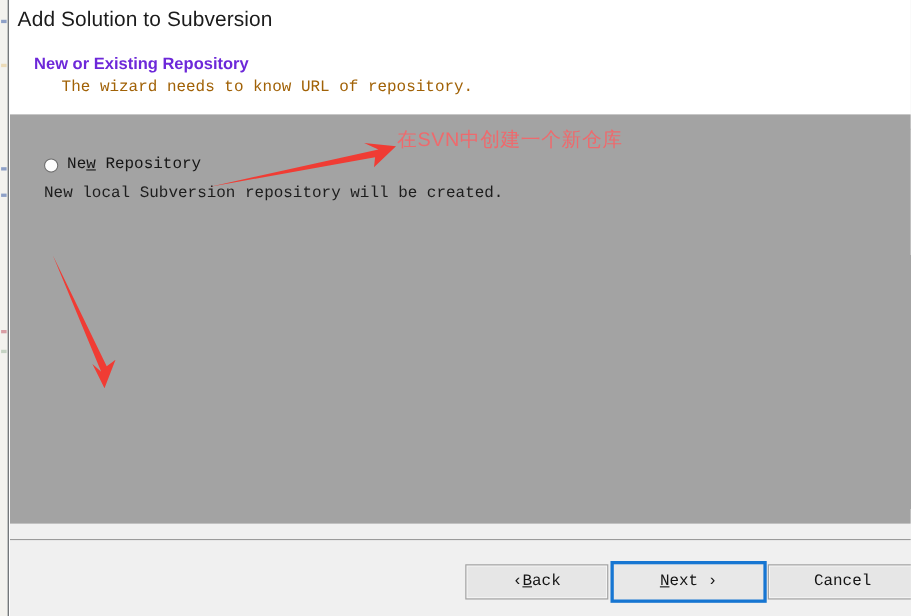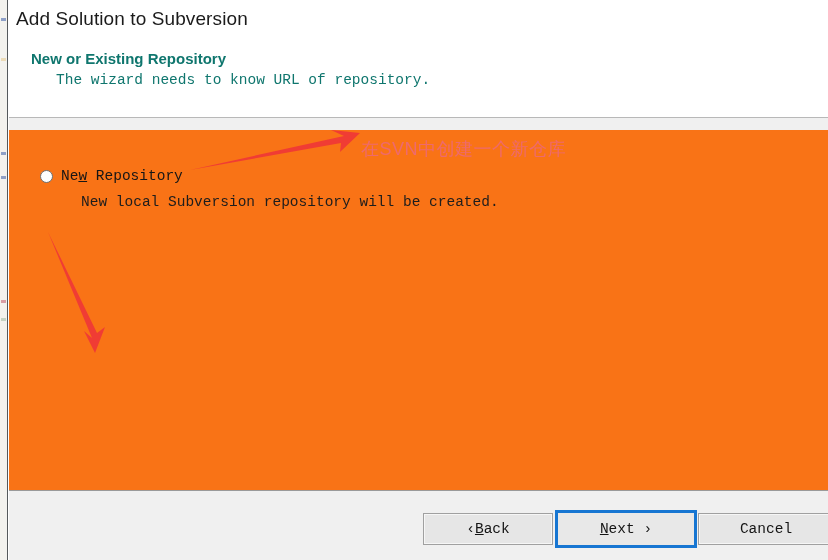"New or Existing Repository" #header-heading { color: #0f766e -> #6d28d9 }
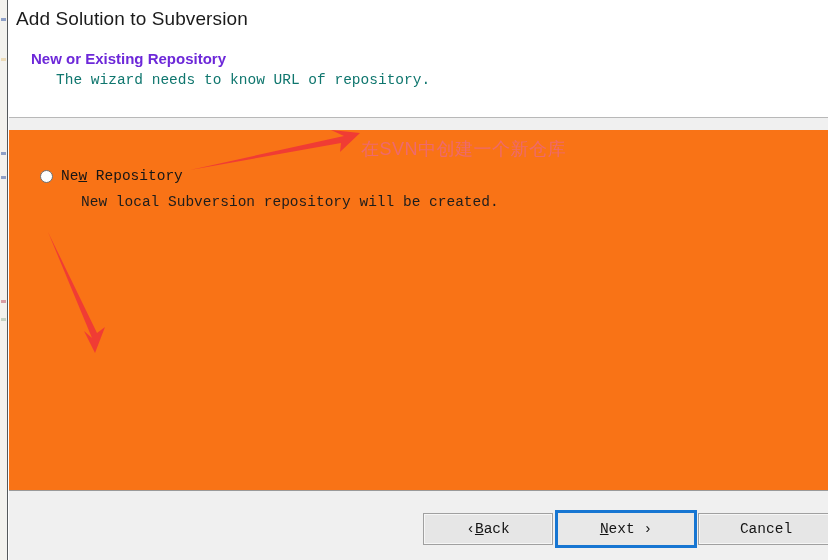"The wizard needs to know" #header-subtext { color: #0f766e -> #a16207 }
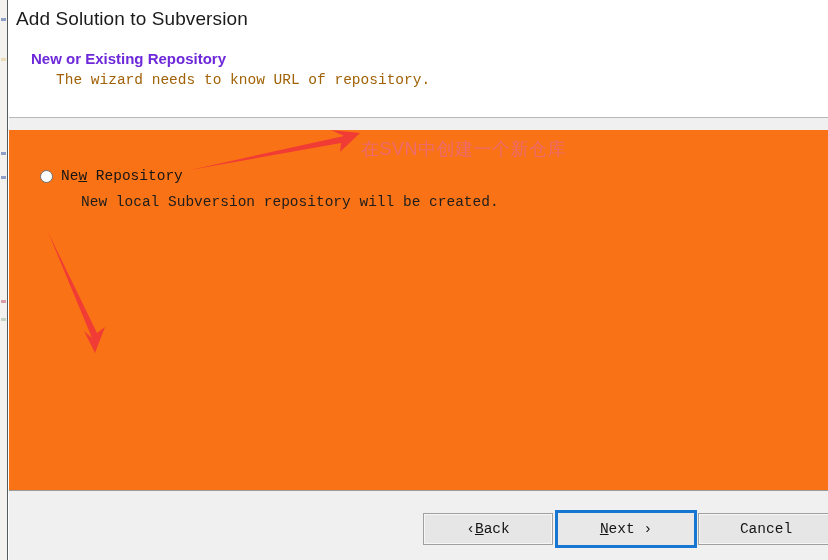"在SVN中创建一个新仓库" .annotation { margin-top: 22px -> none }
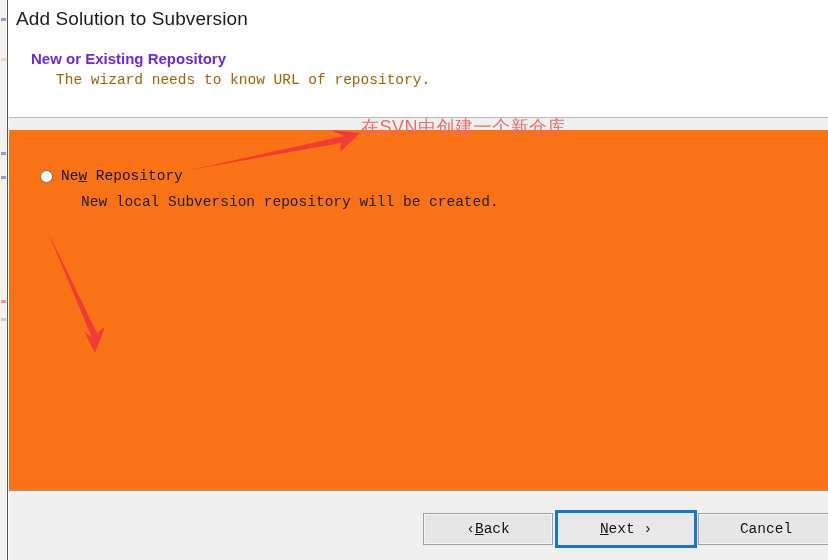"New Repository" #body-area { background: #f97316 -> #a3a3a3; top: 130px -> 104px }
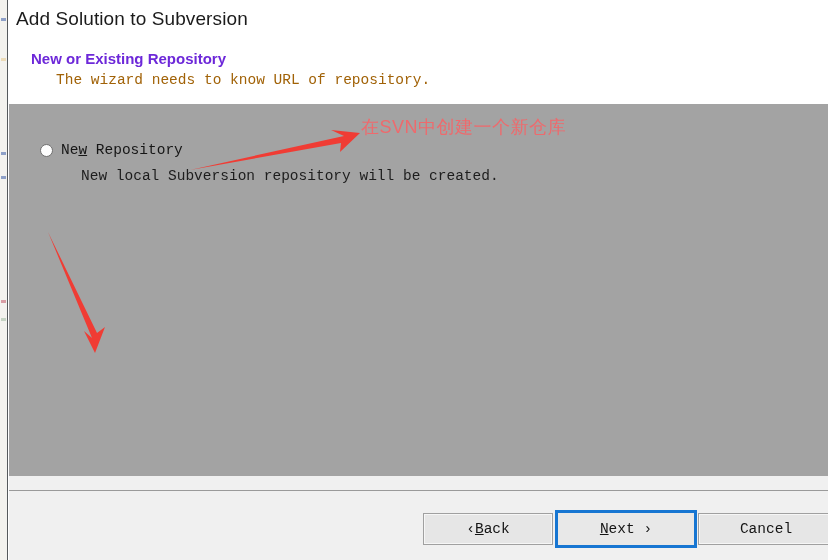"New local Subversion repository will" .option-desc { margin-left: 41px -> none }
